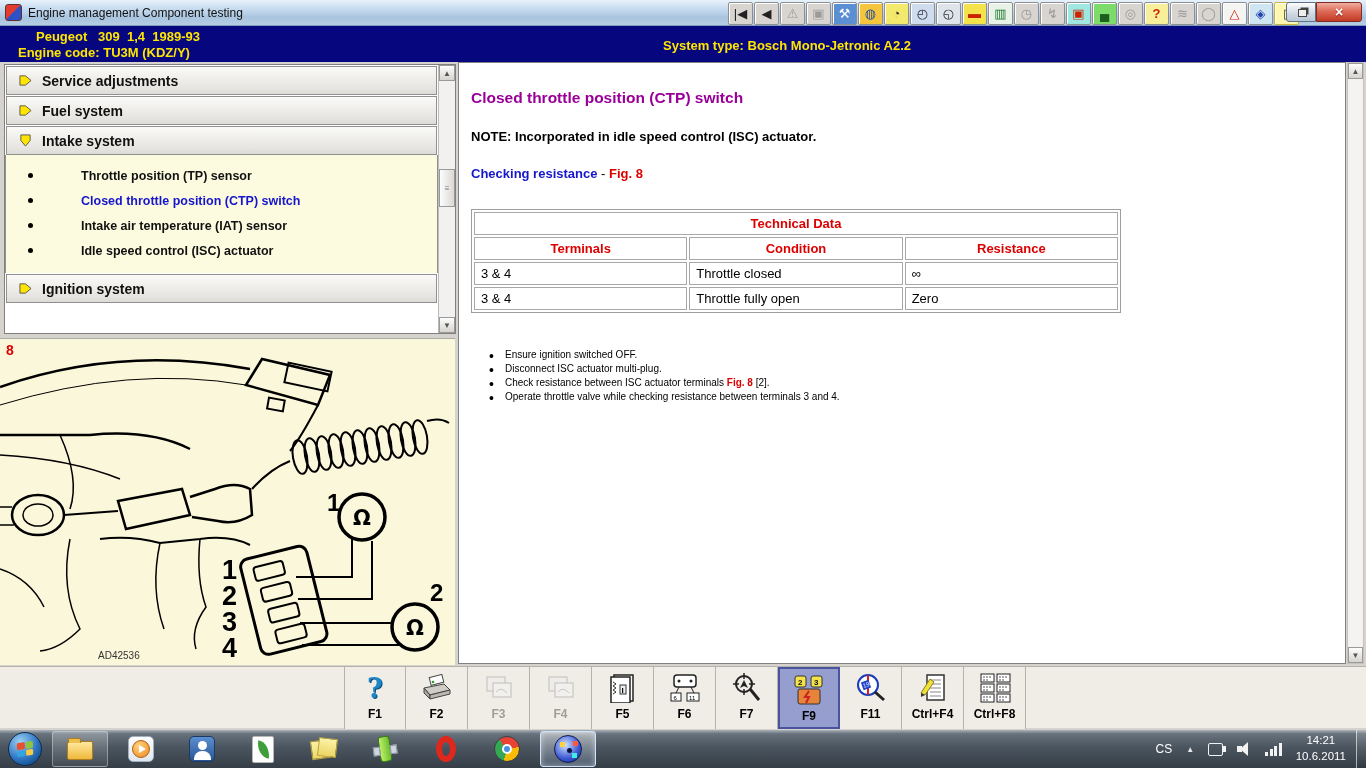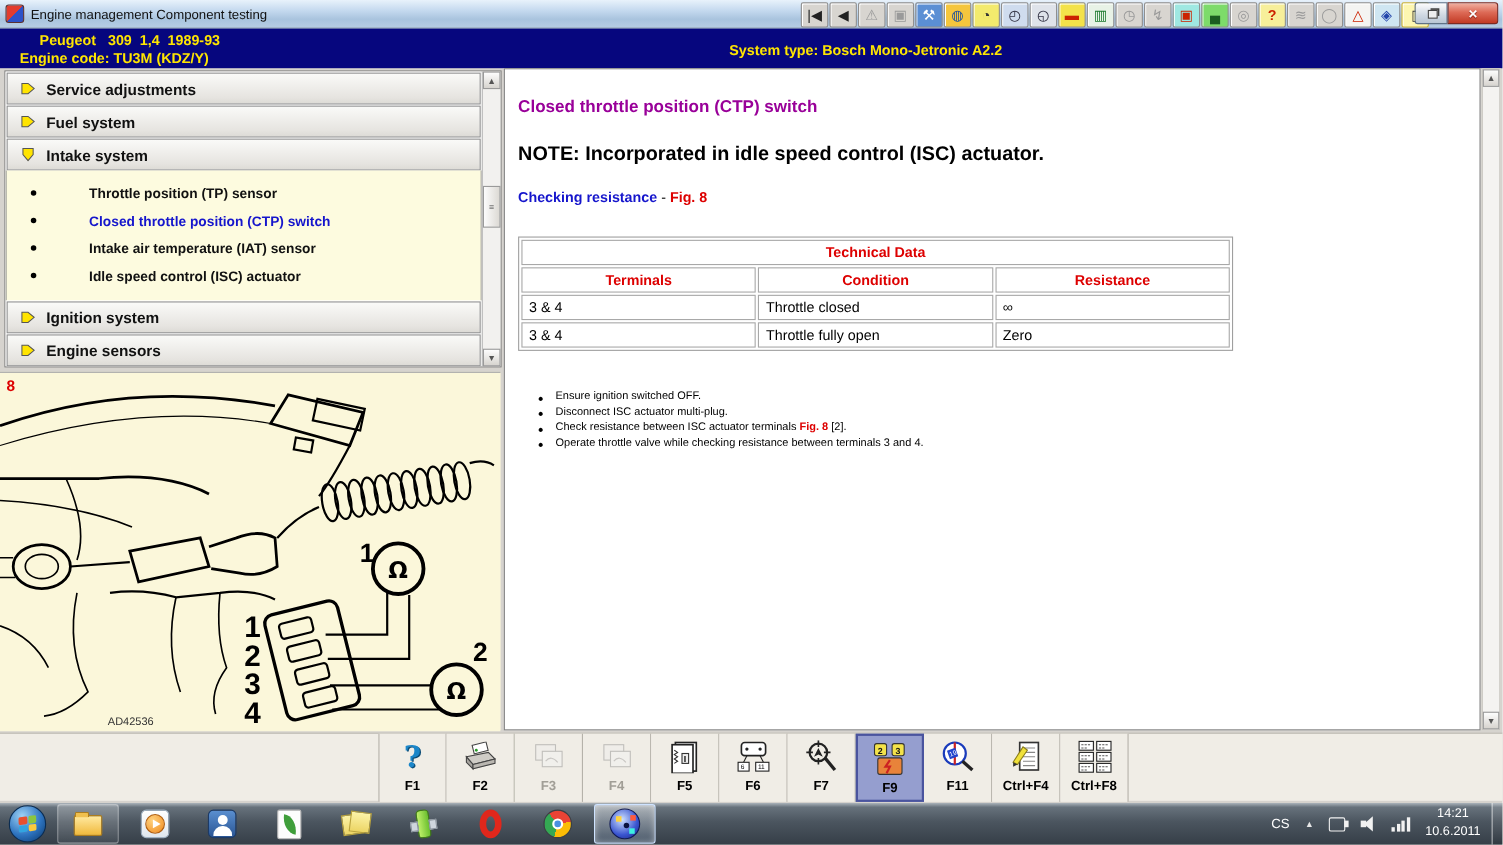"NOTE: Incorporated in idle speed" .doc-note { font-size: 18px -> 13px }
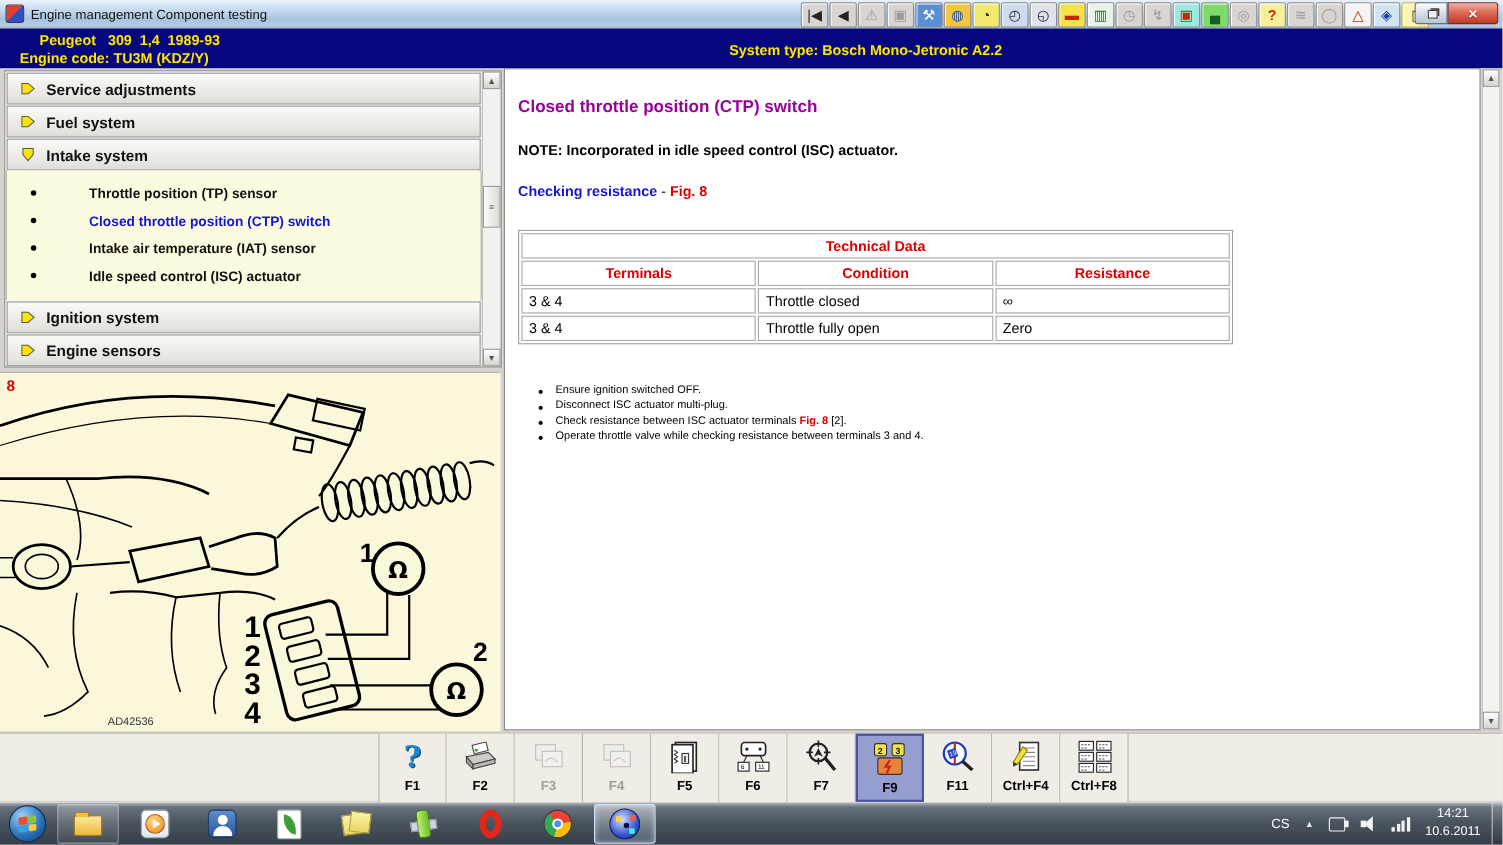"Engine sensors" div.acc-hdr { html: <div> <svg> <path></path> </svg> <span>Engine sensors</span> </div> -> none }
